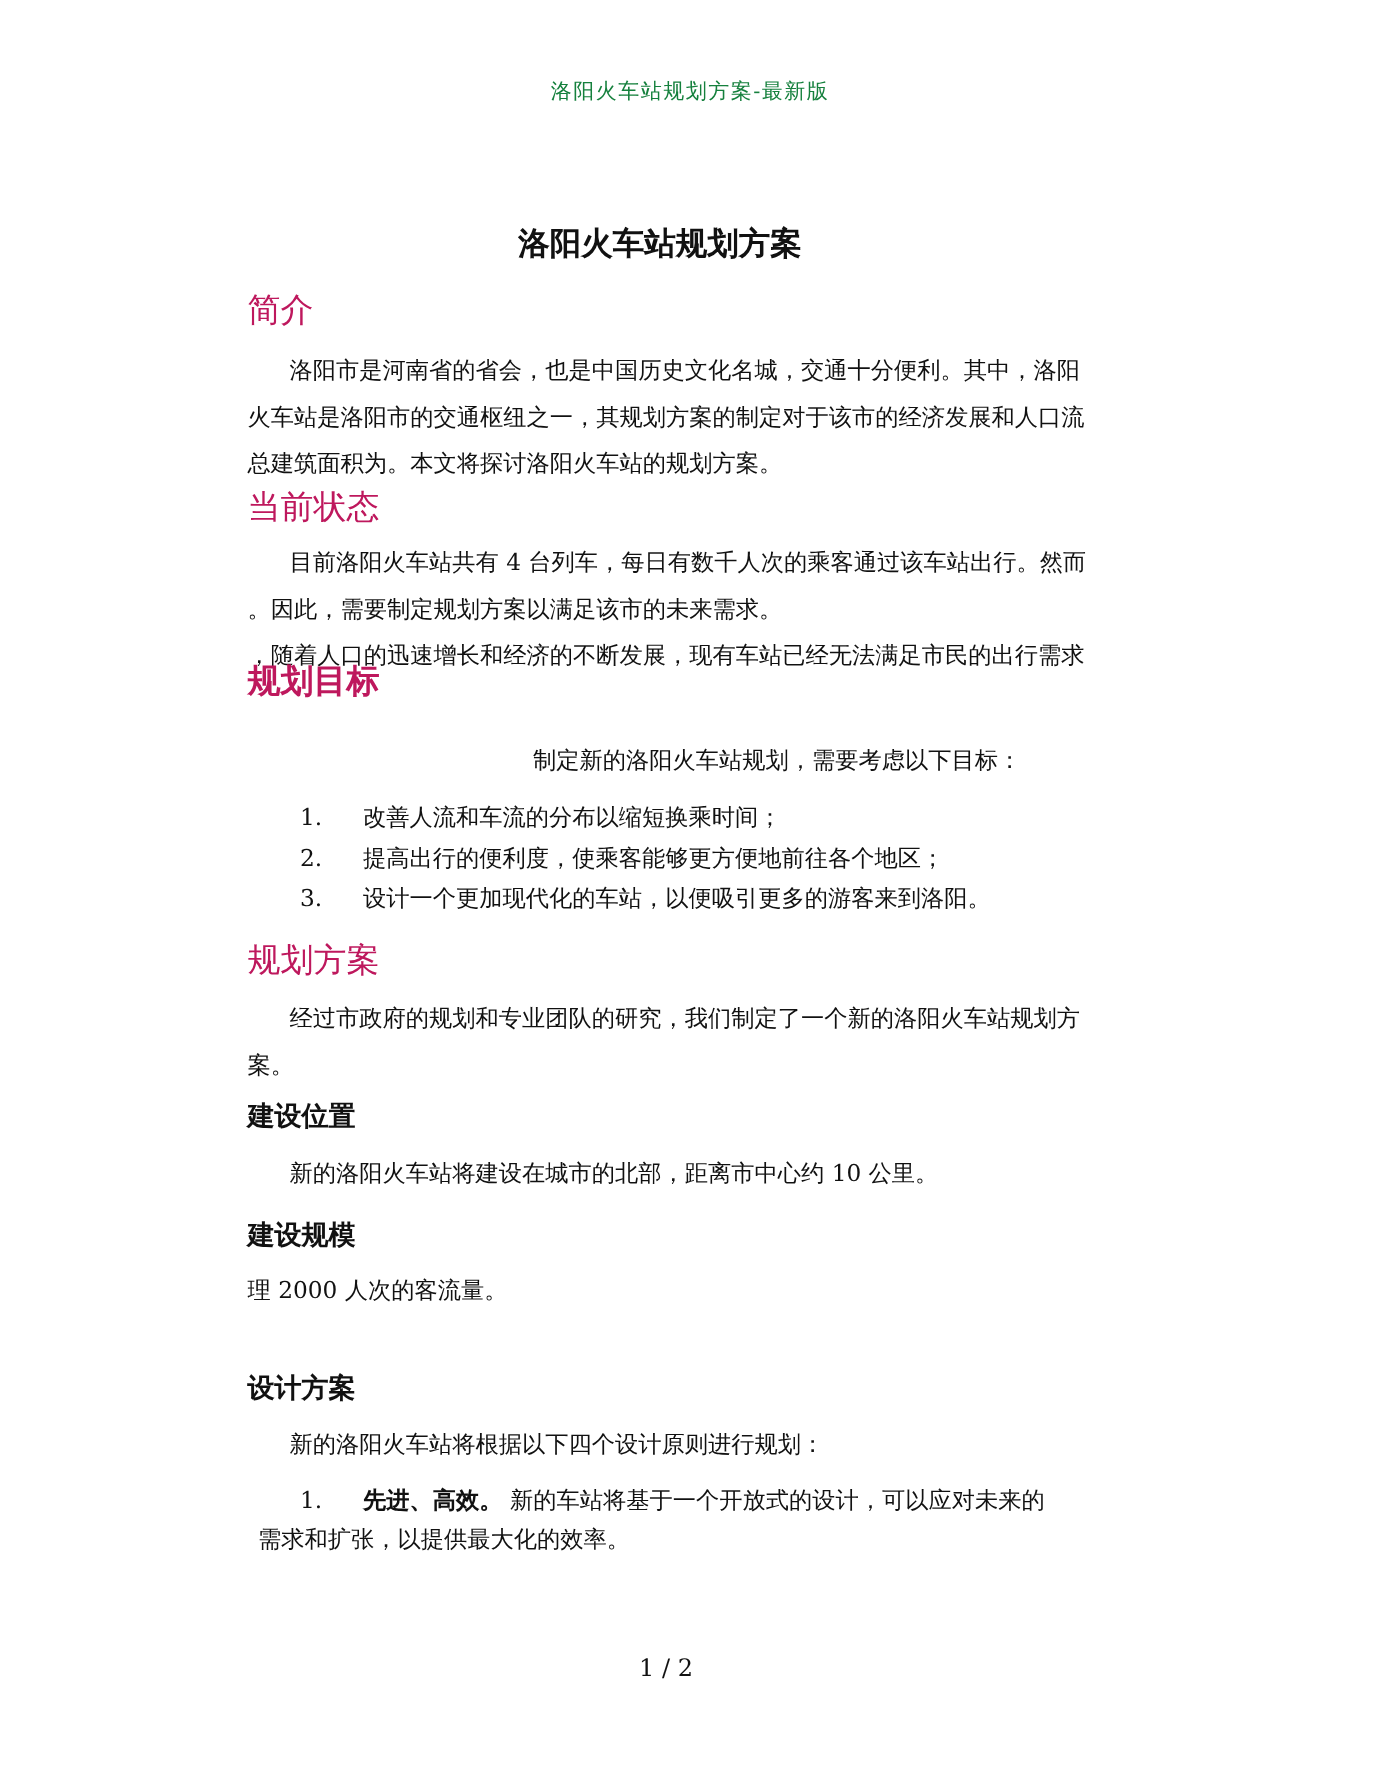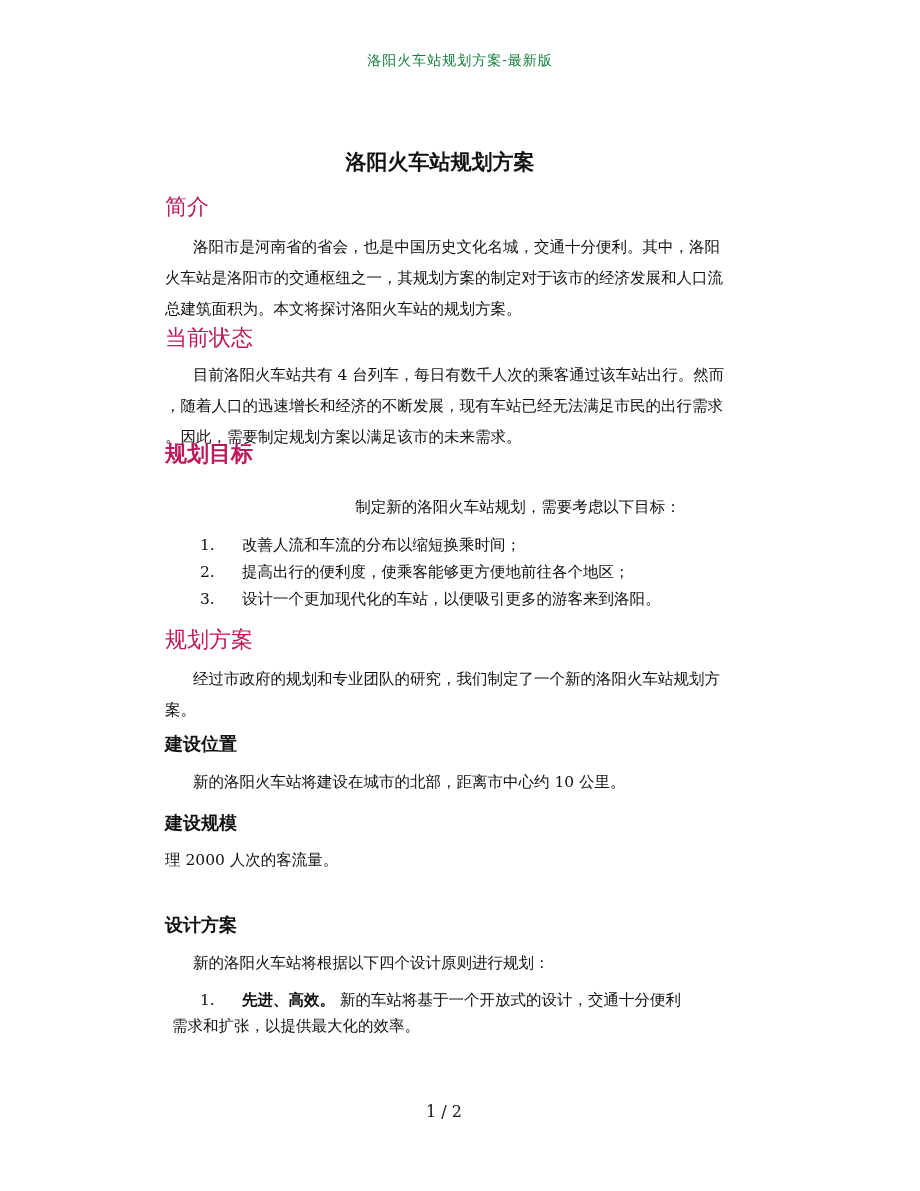"，随着人口的迅速增长和经济的不断发展，现有车站已经无法满足市民的出行需求" span.ln { order: before "。因此，需要制定规划方案以满足该市的未来需求。" -> after "。因此，需要制定规划方案以满足该市的未来需求。" }
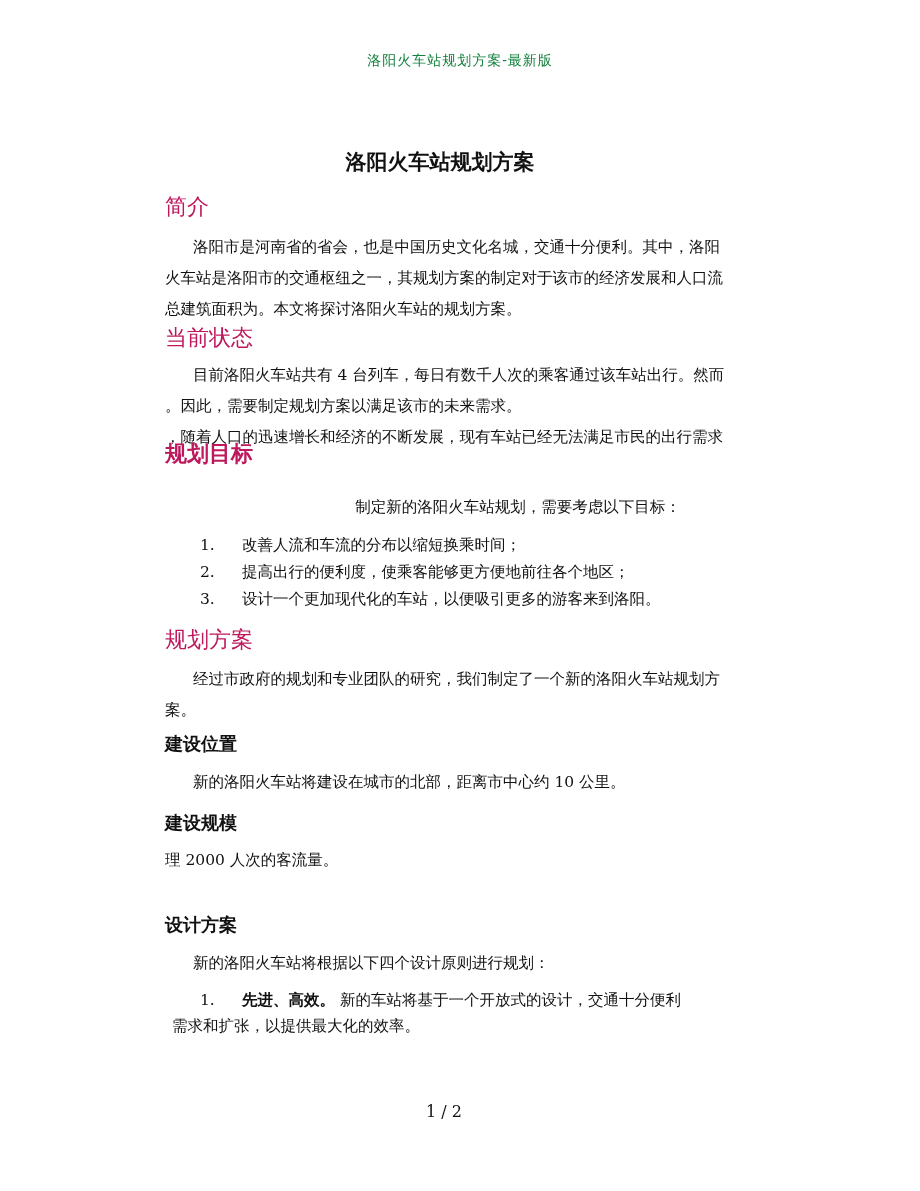"新的车站将基于一个开放式的设计，交通十分便利" span { text: 交通十分便利 -> 可以应对未来的 }
